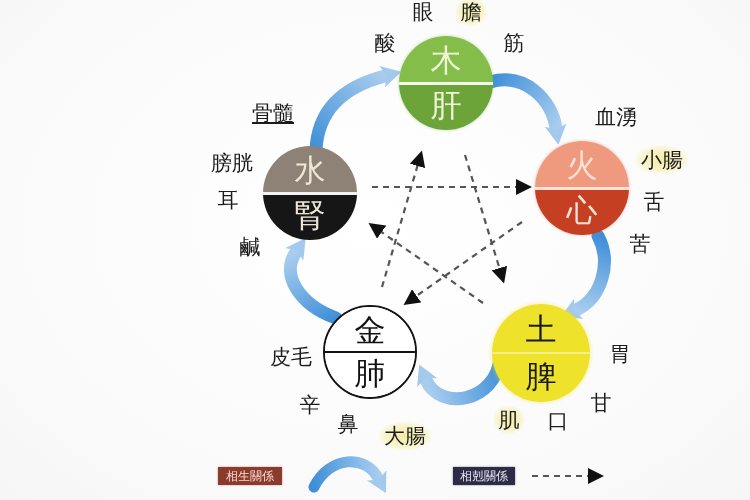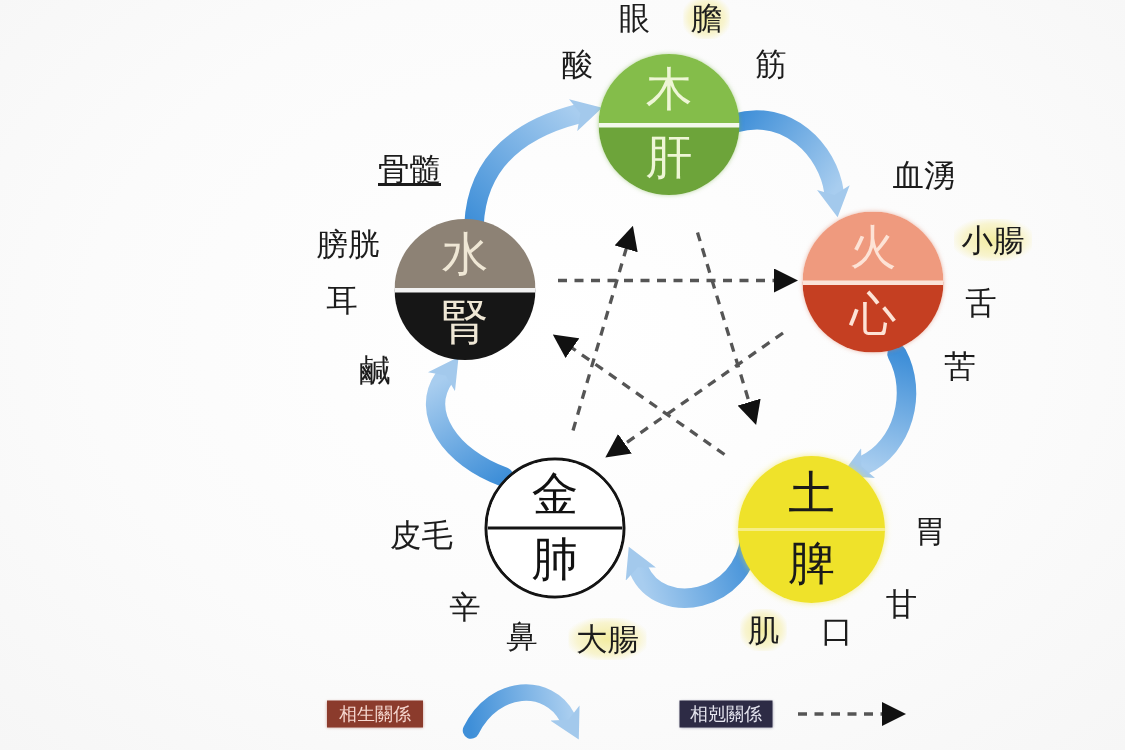"皮毛" span.lbl { left: 281px -> 291px }
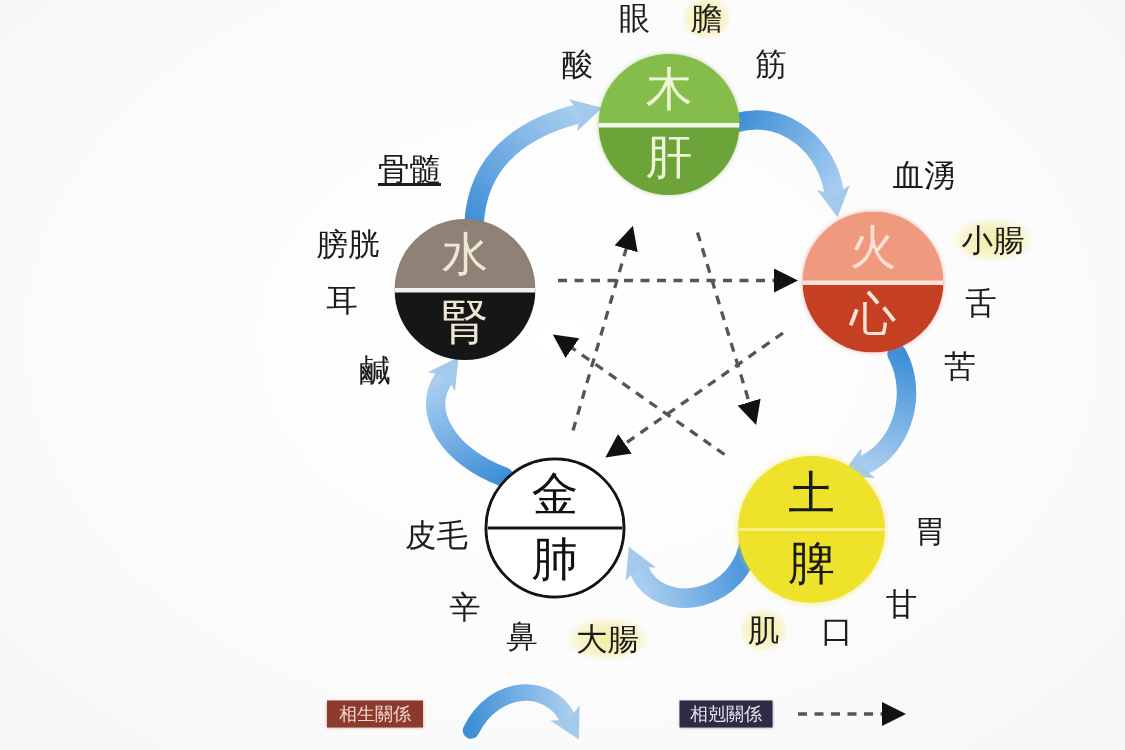"大腸" span.lbl { top: 426px -> 436px }
